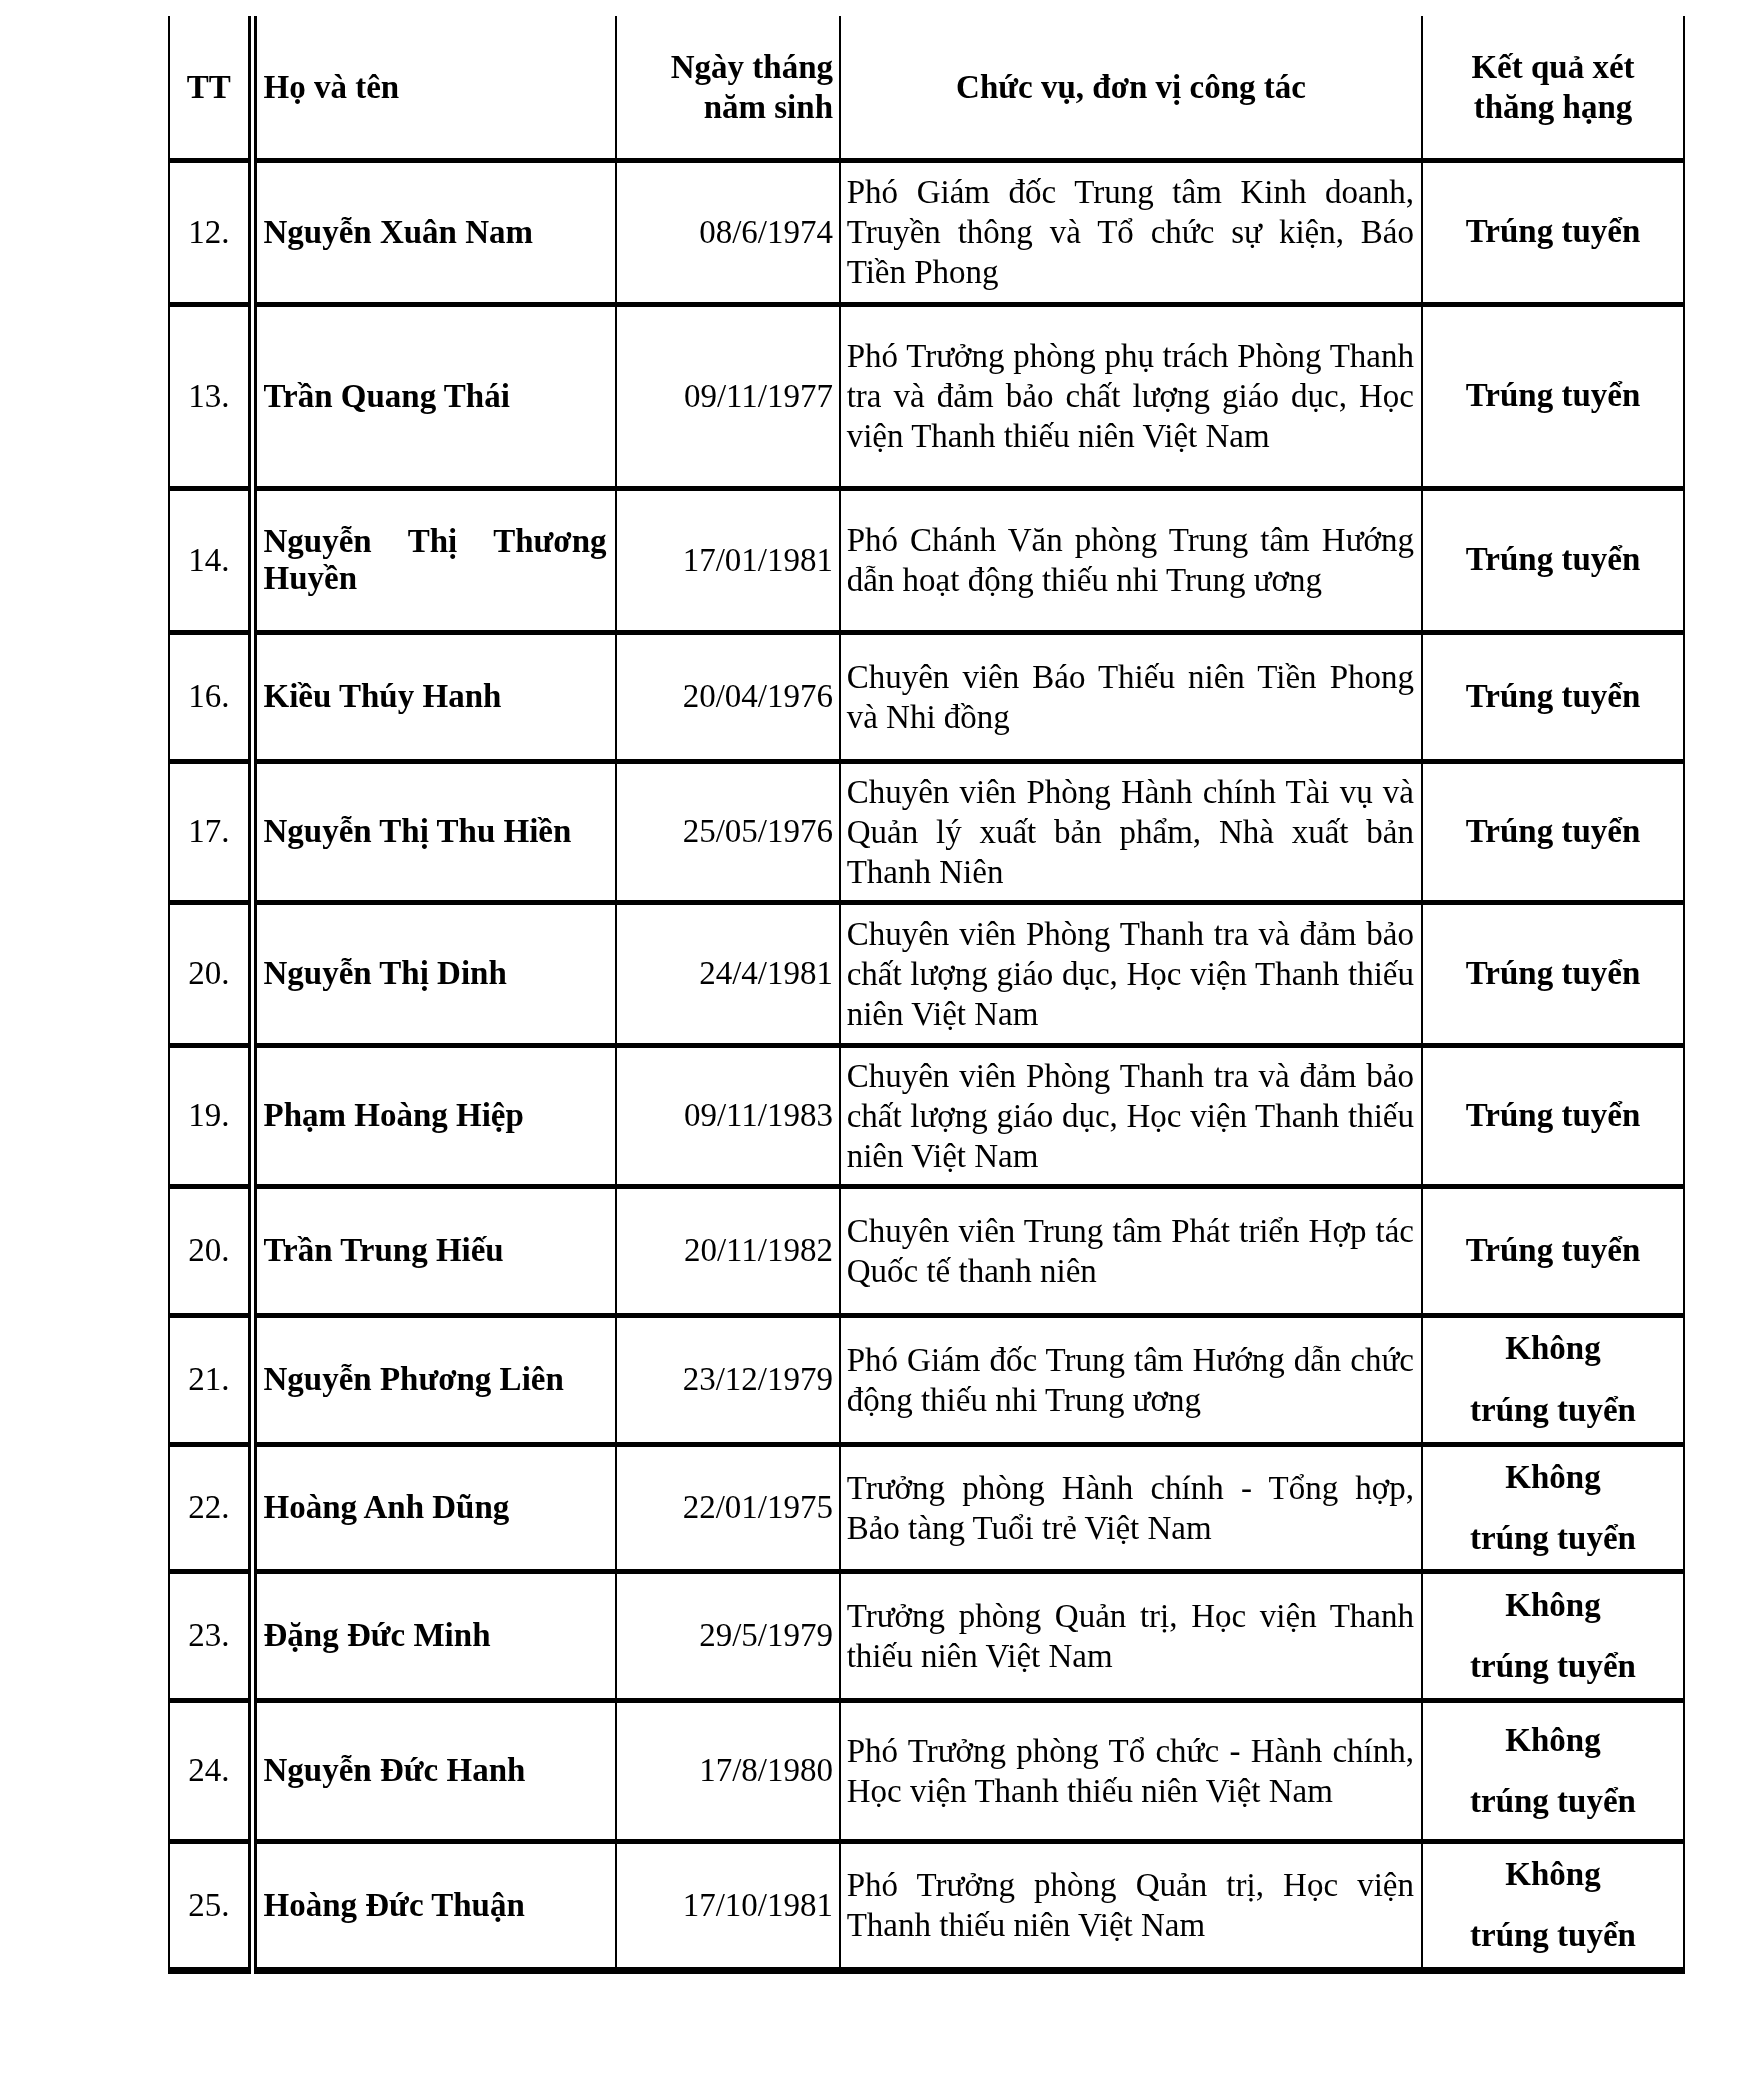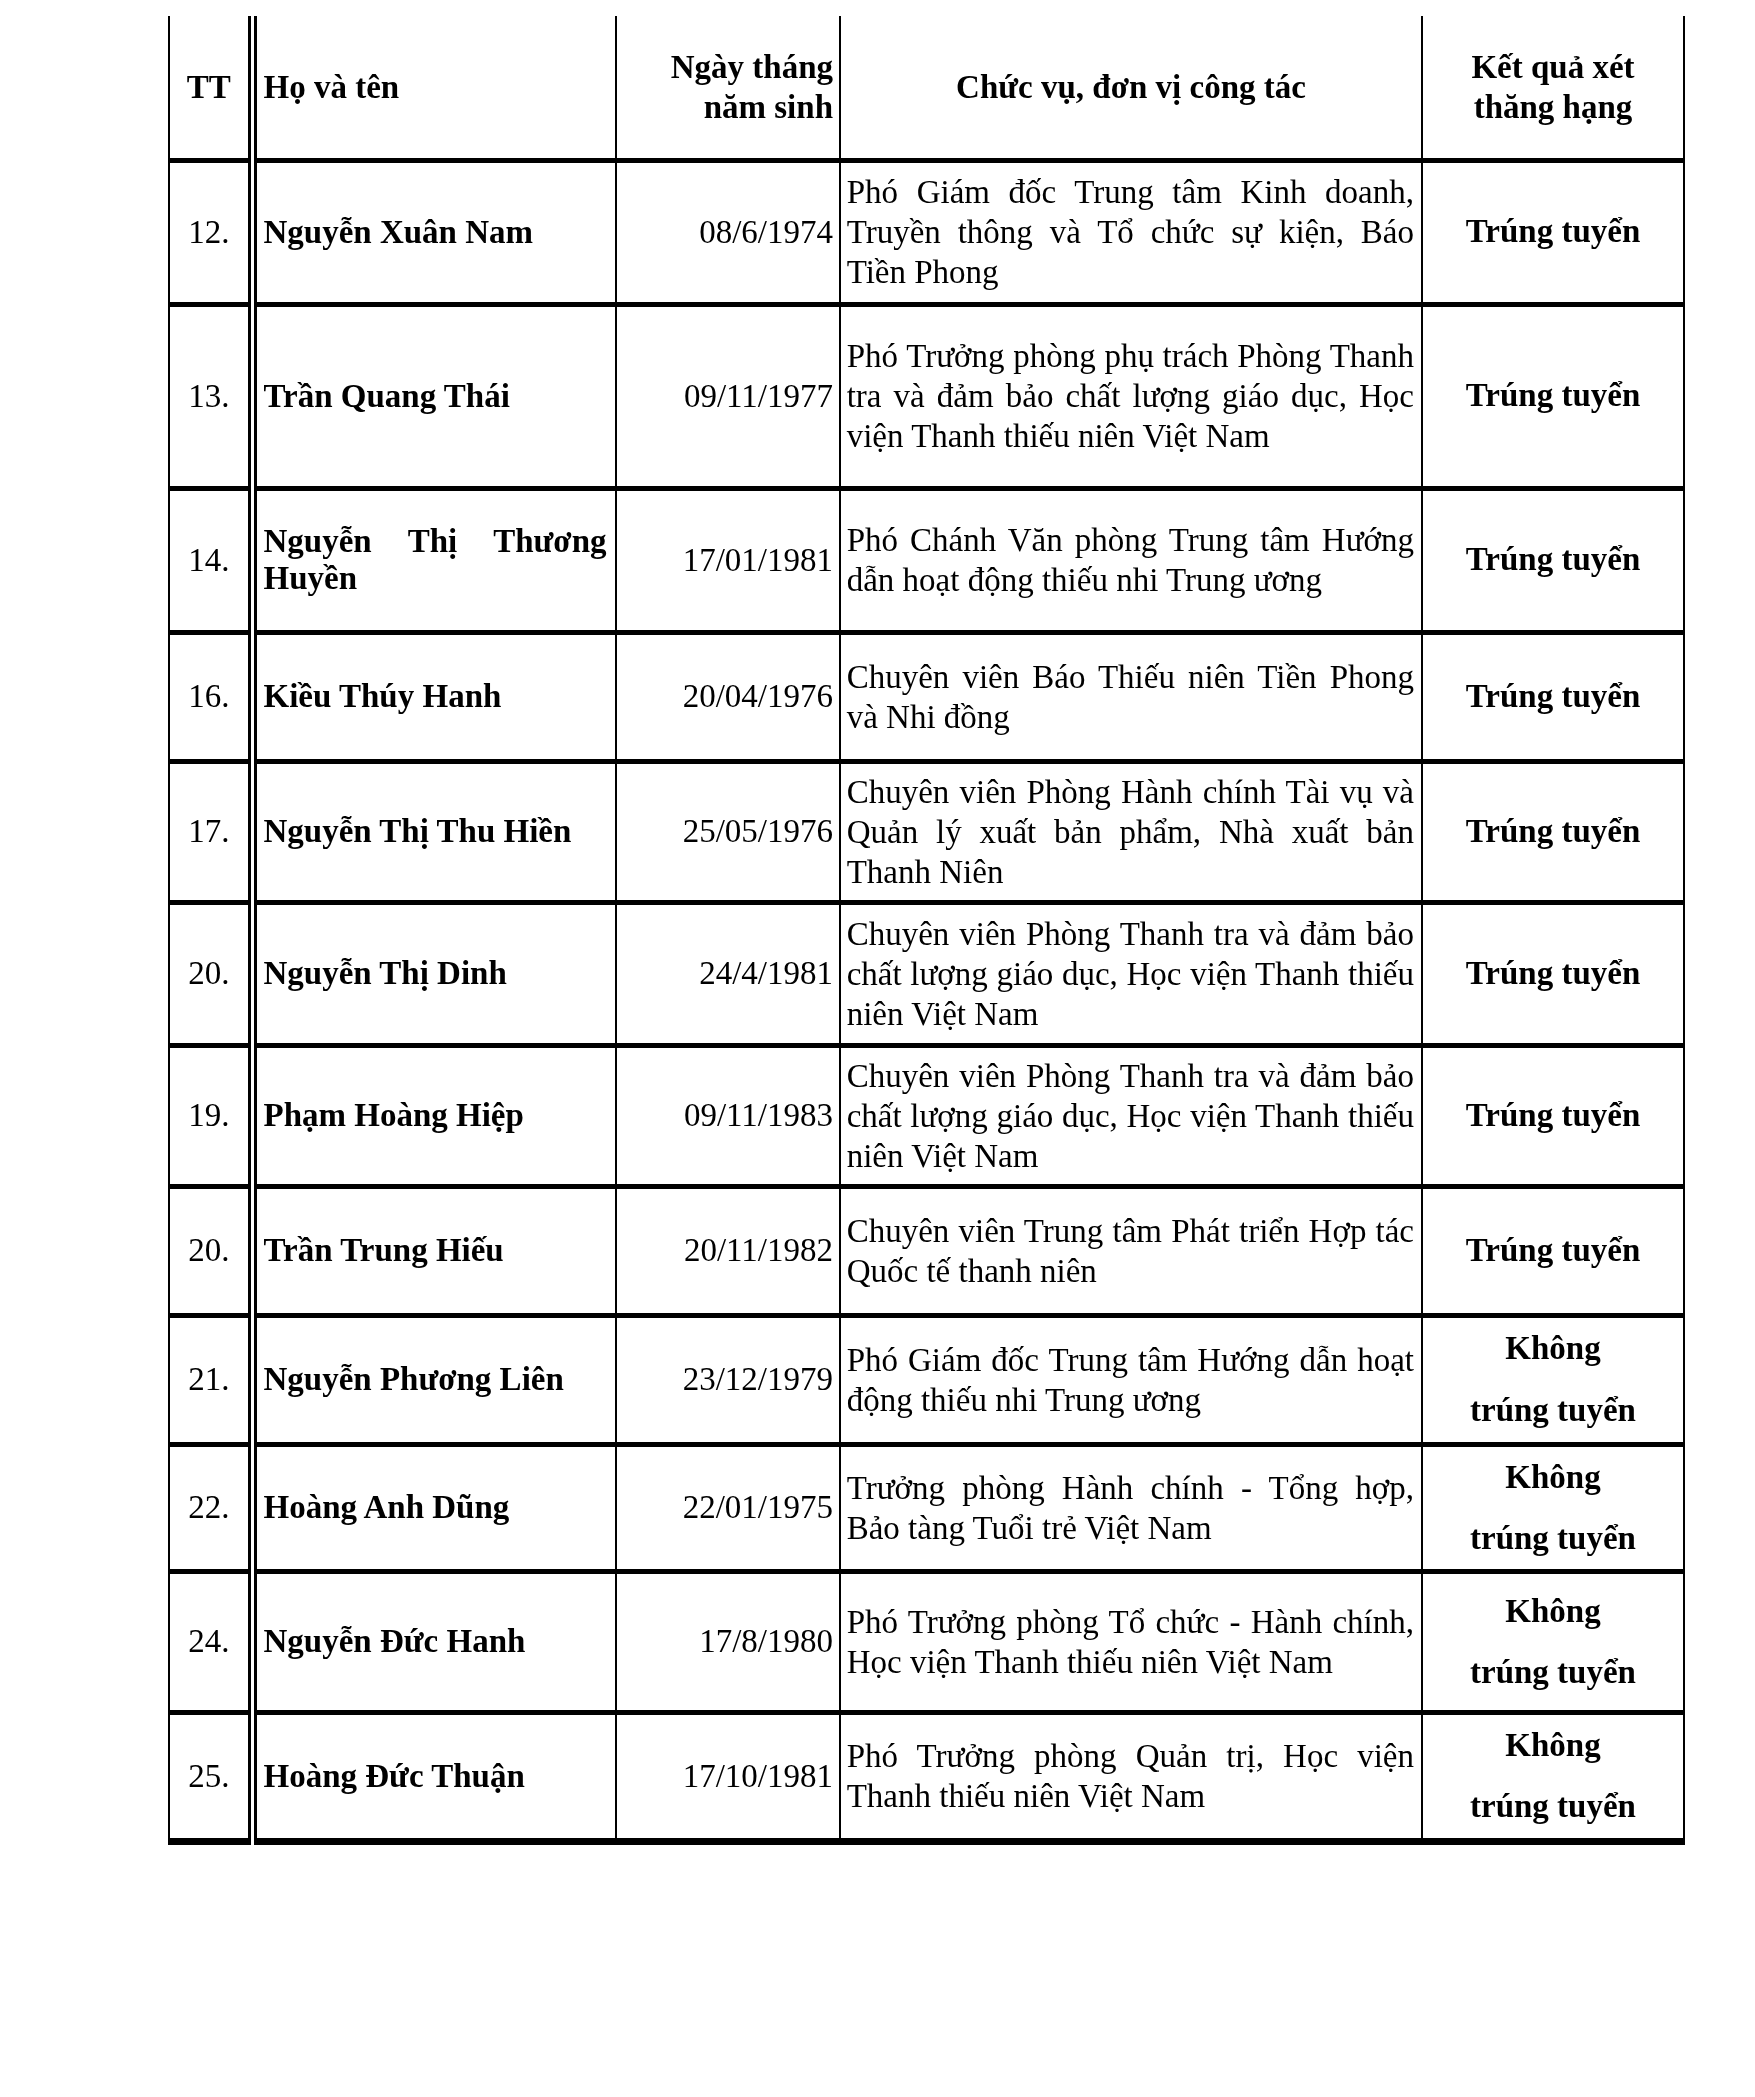"Phó Giám đốc Trung tâm Hướng" td.c-pos { text: hoạt -> chức }
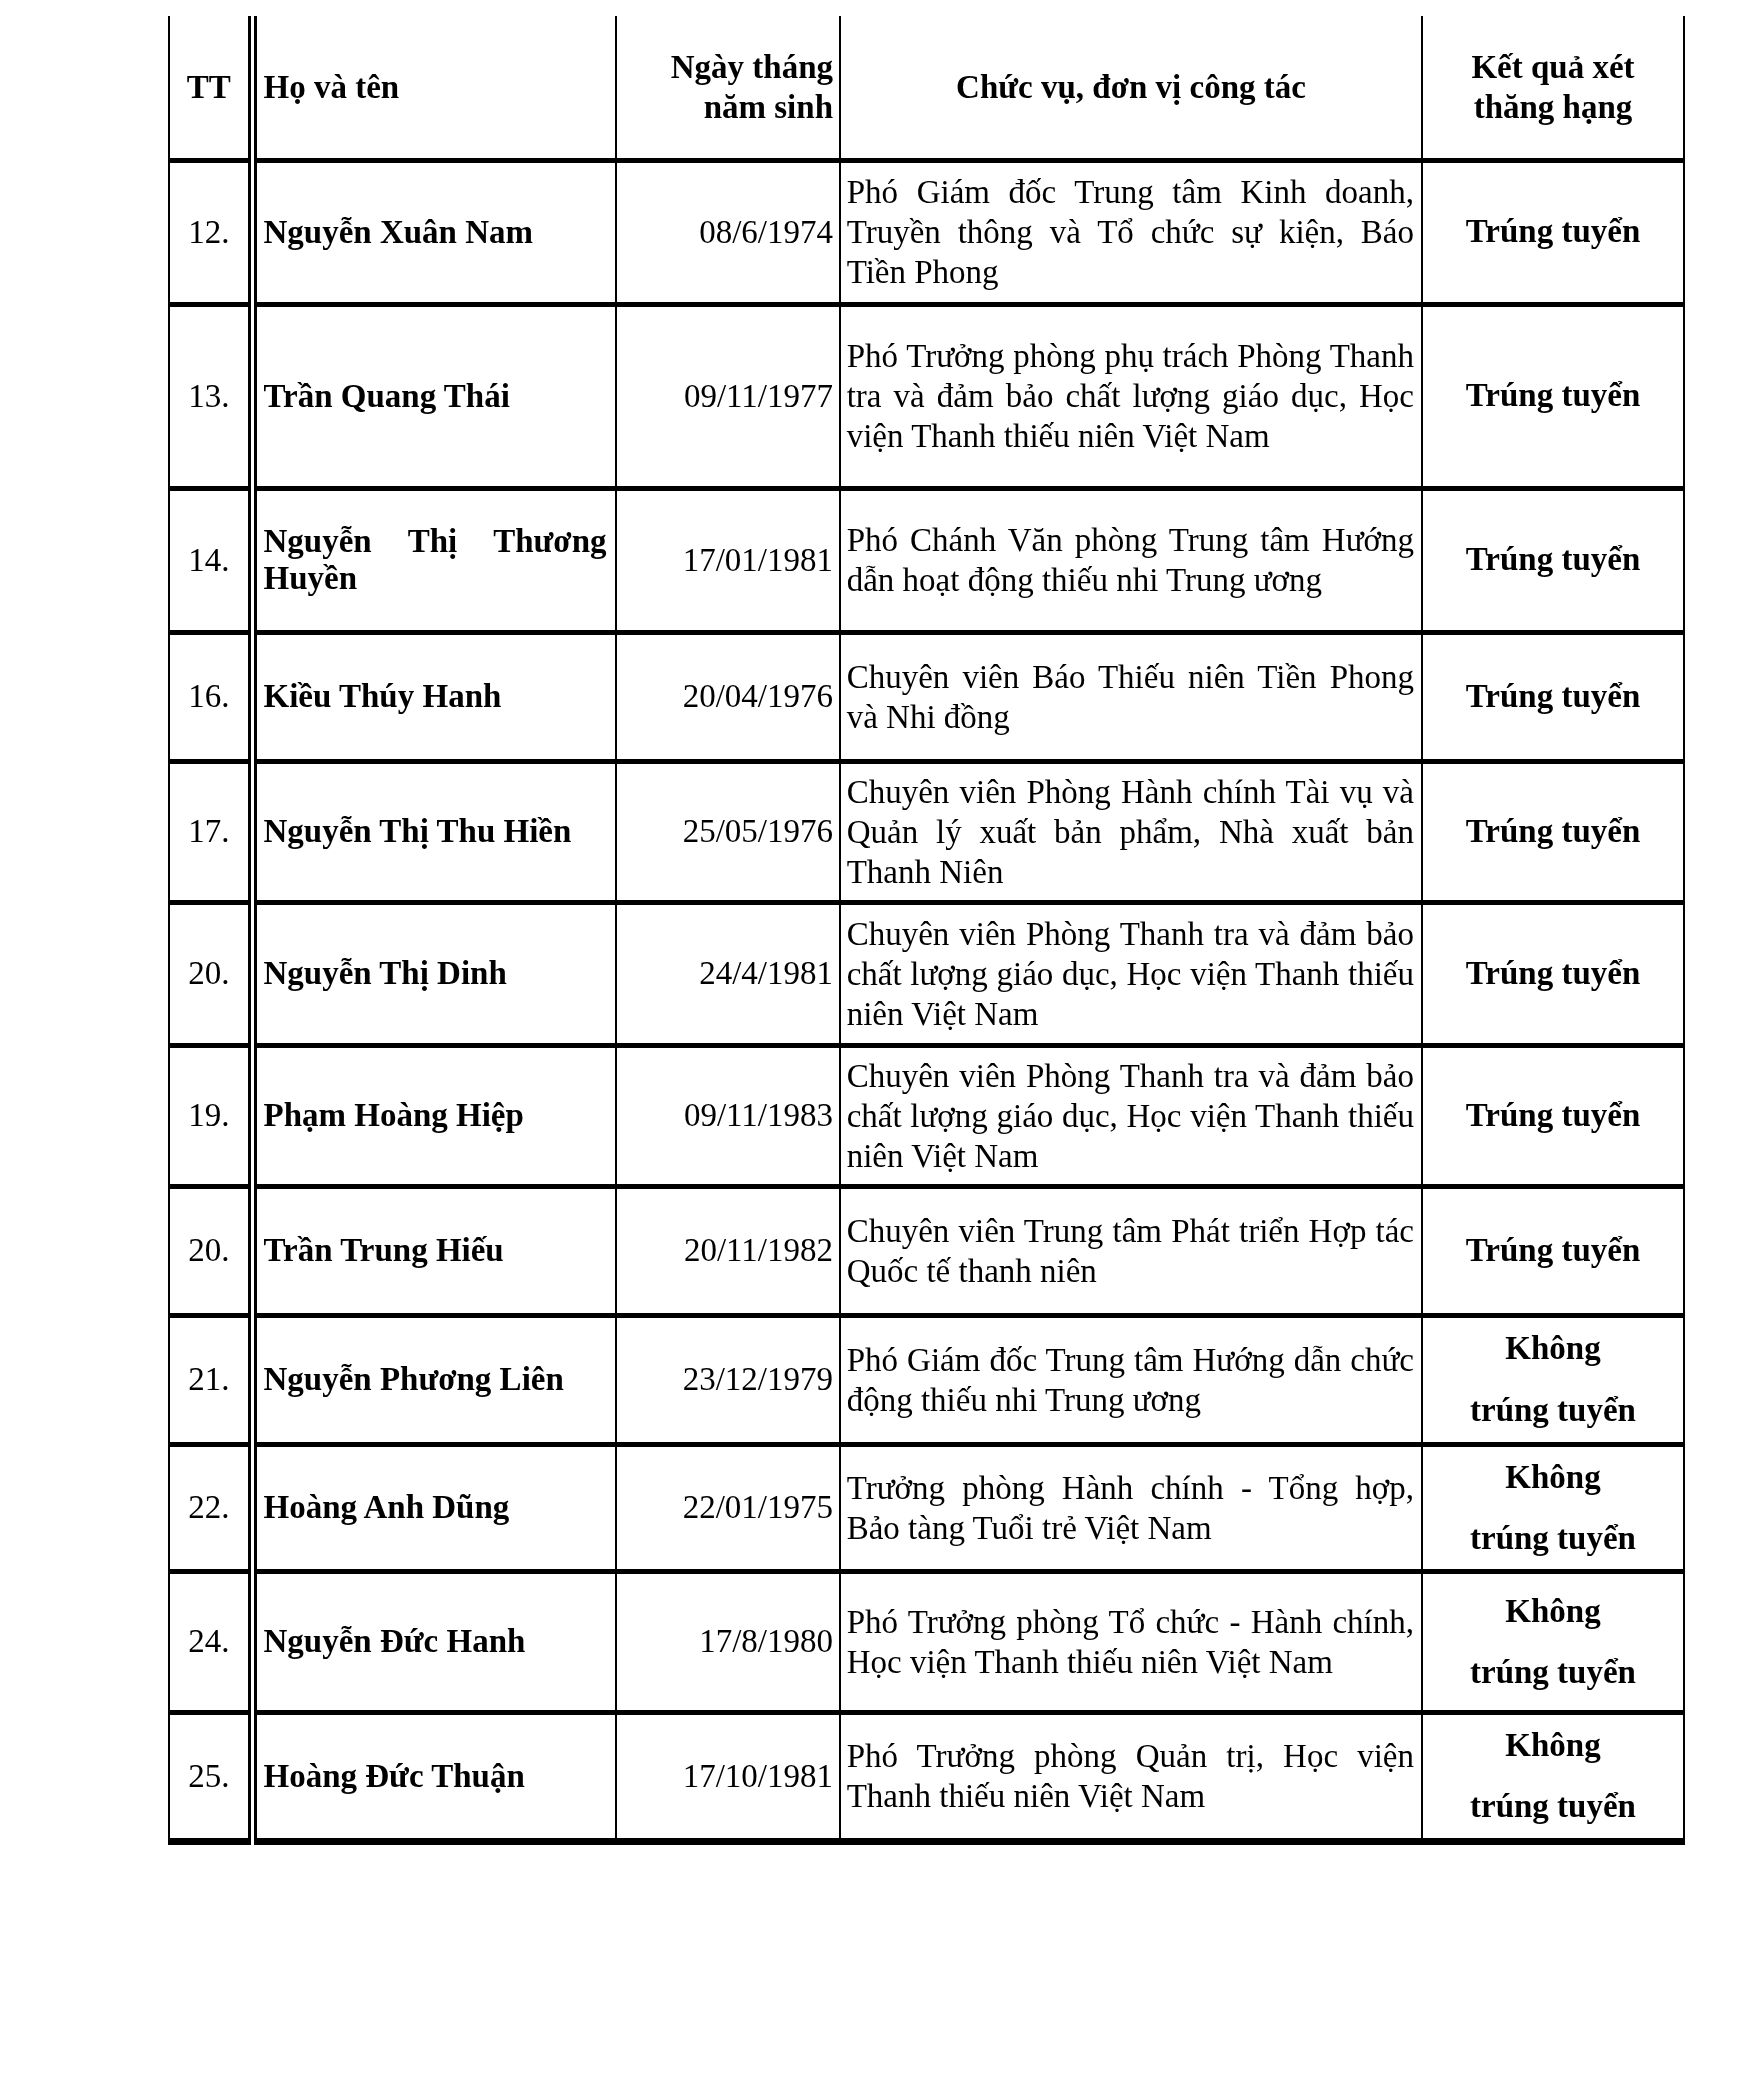"23." tr { html: none -> <tr> <td>23.</td> <td>Đặng Đức Minh</td> <td>29/5/1979</td> <td>Trưởng phòng Quản trị, Học viện Thanh thiếu niên Việt Nam</td> <td>Không trúng tuyển</td> </tr> }
